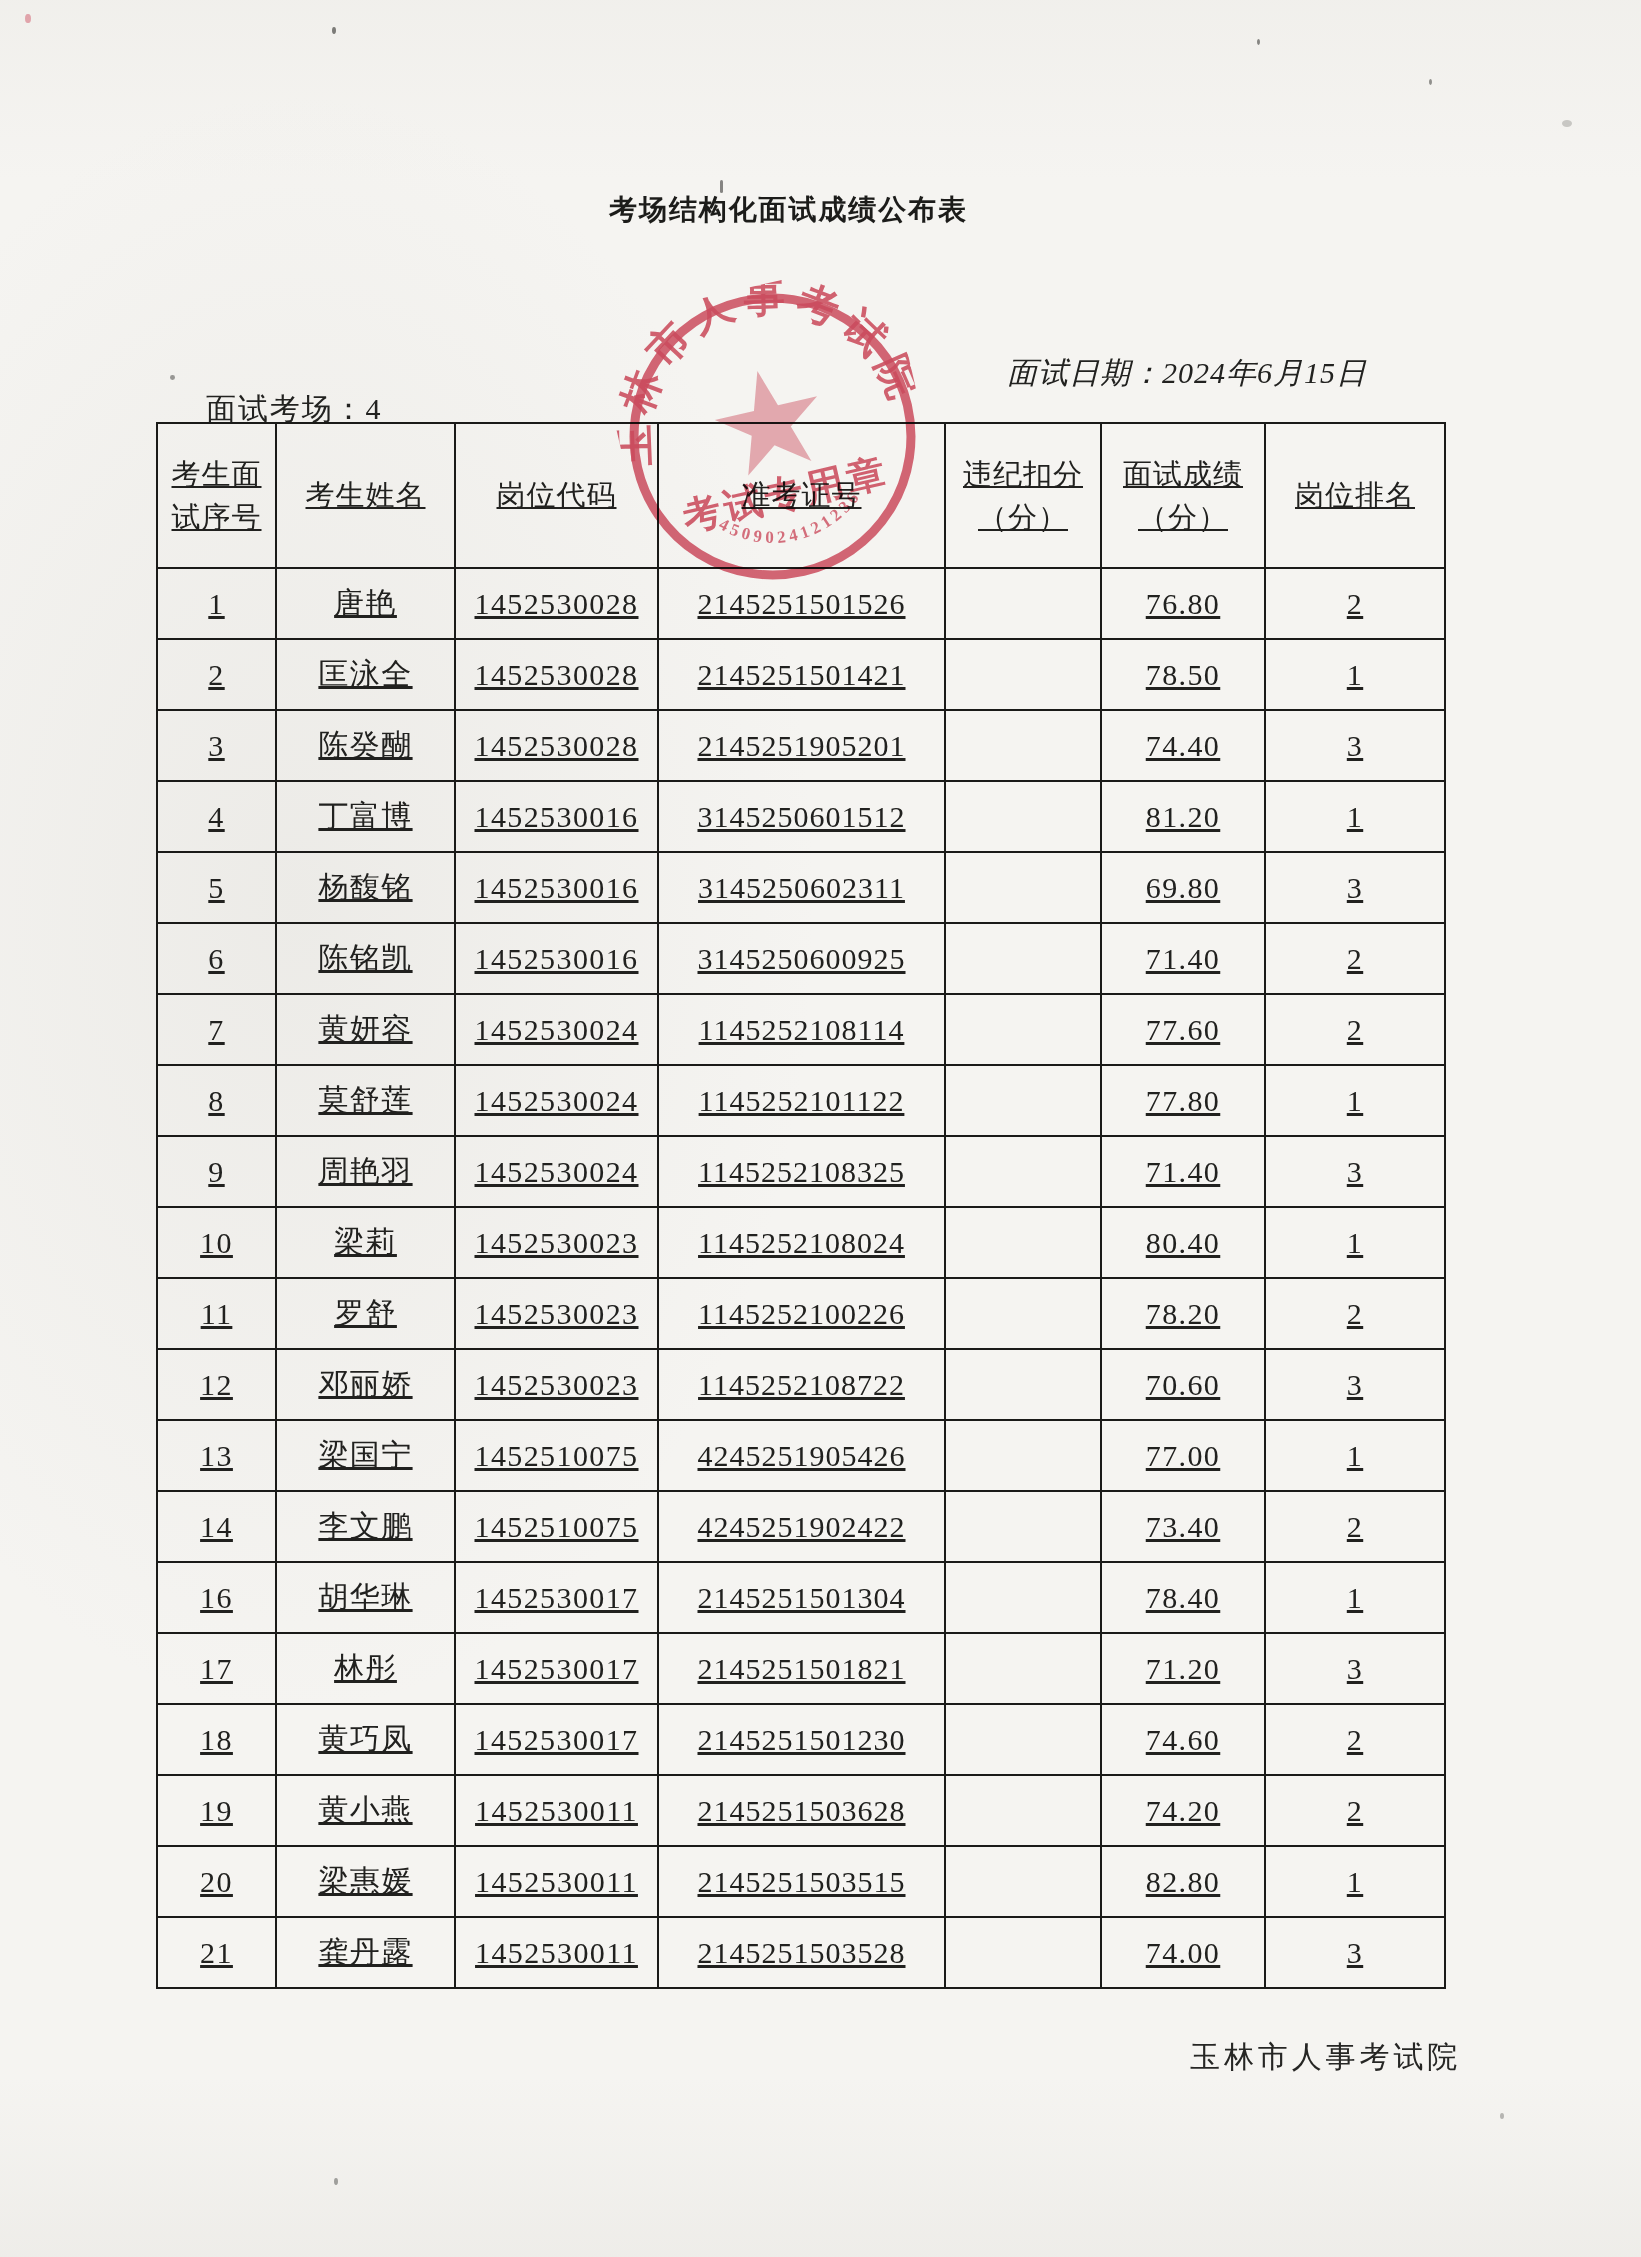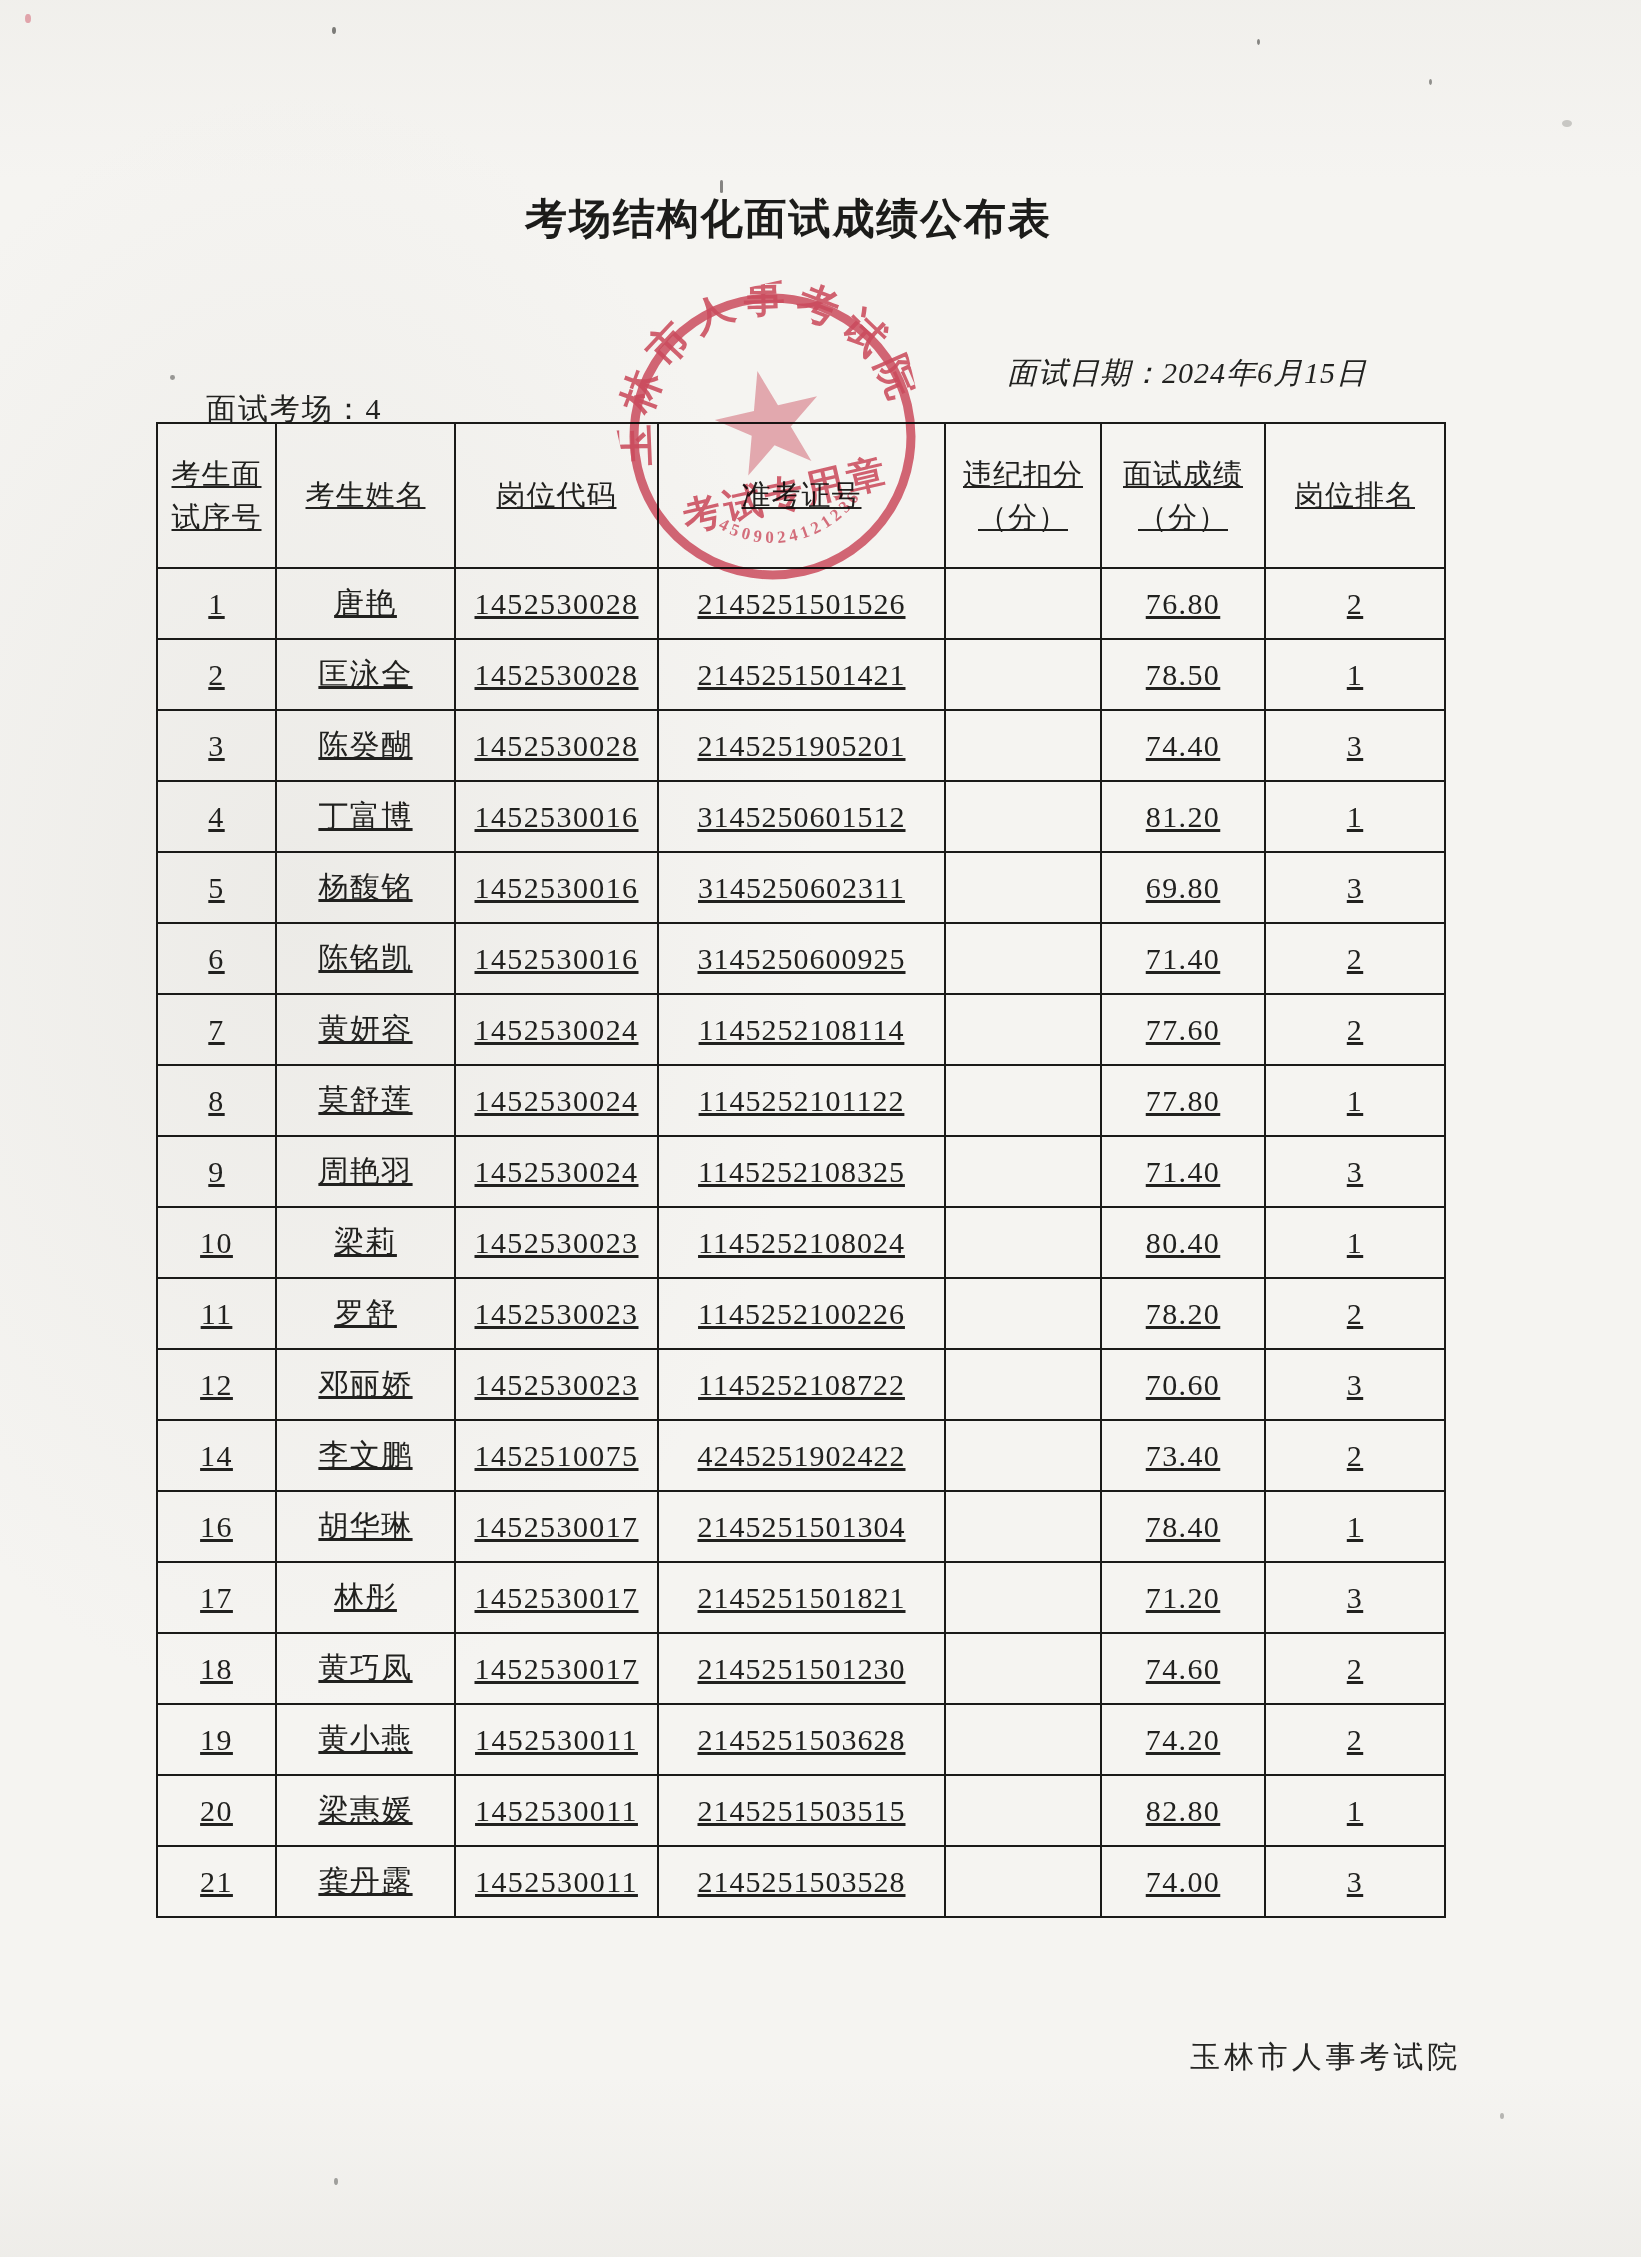"考场结构化面试成绩公布表" .doc-title { font-size: 42px -> 28px }
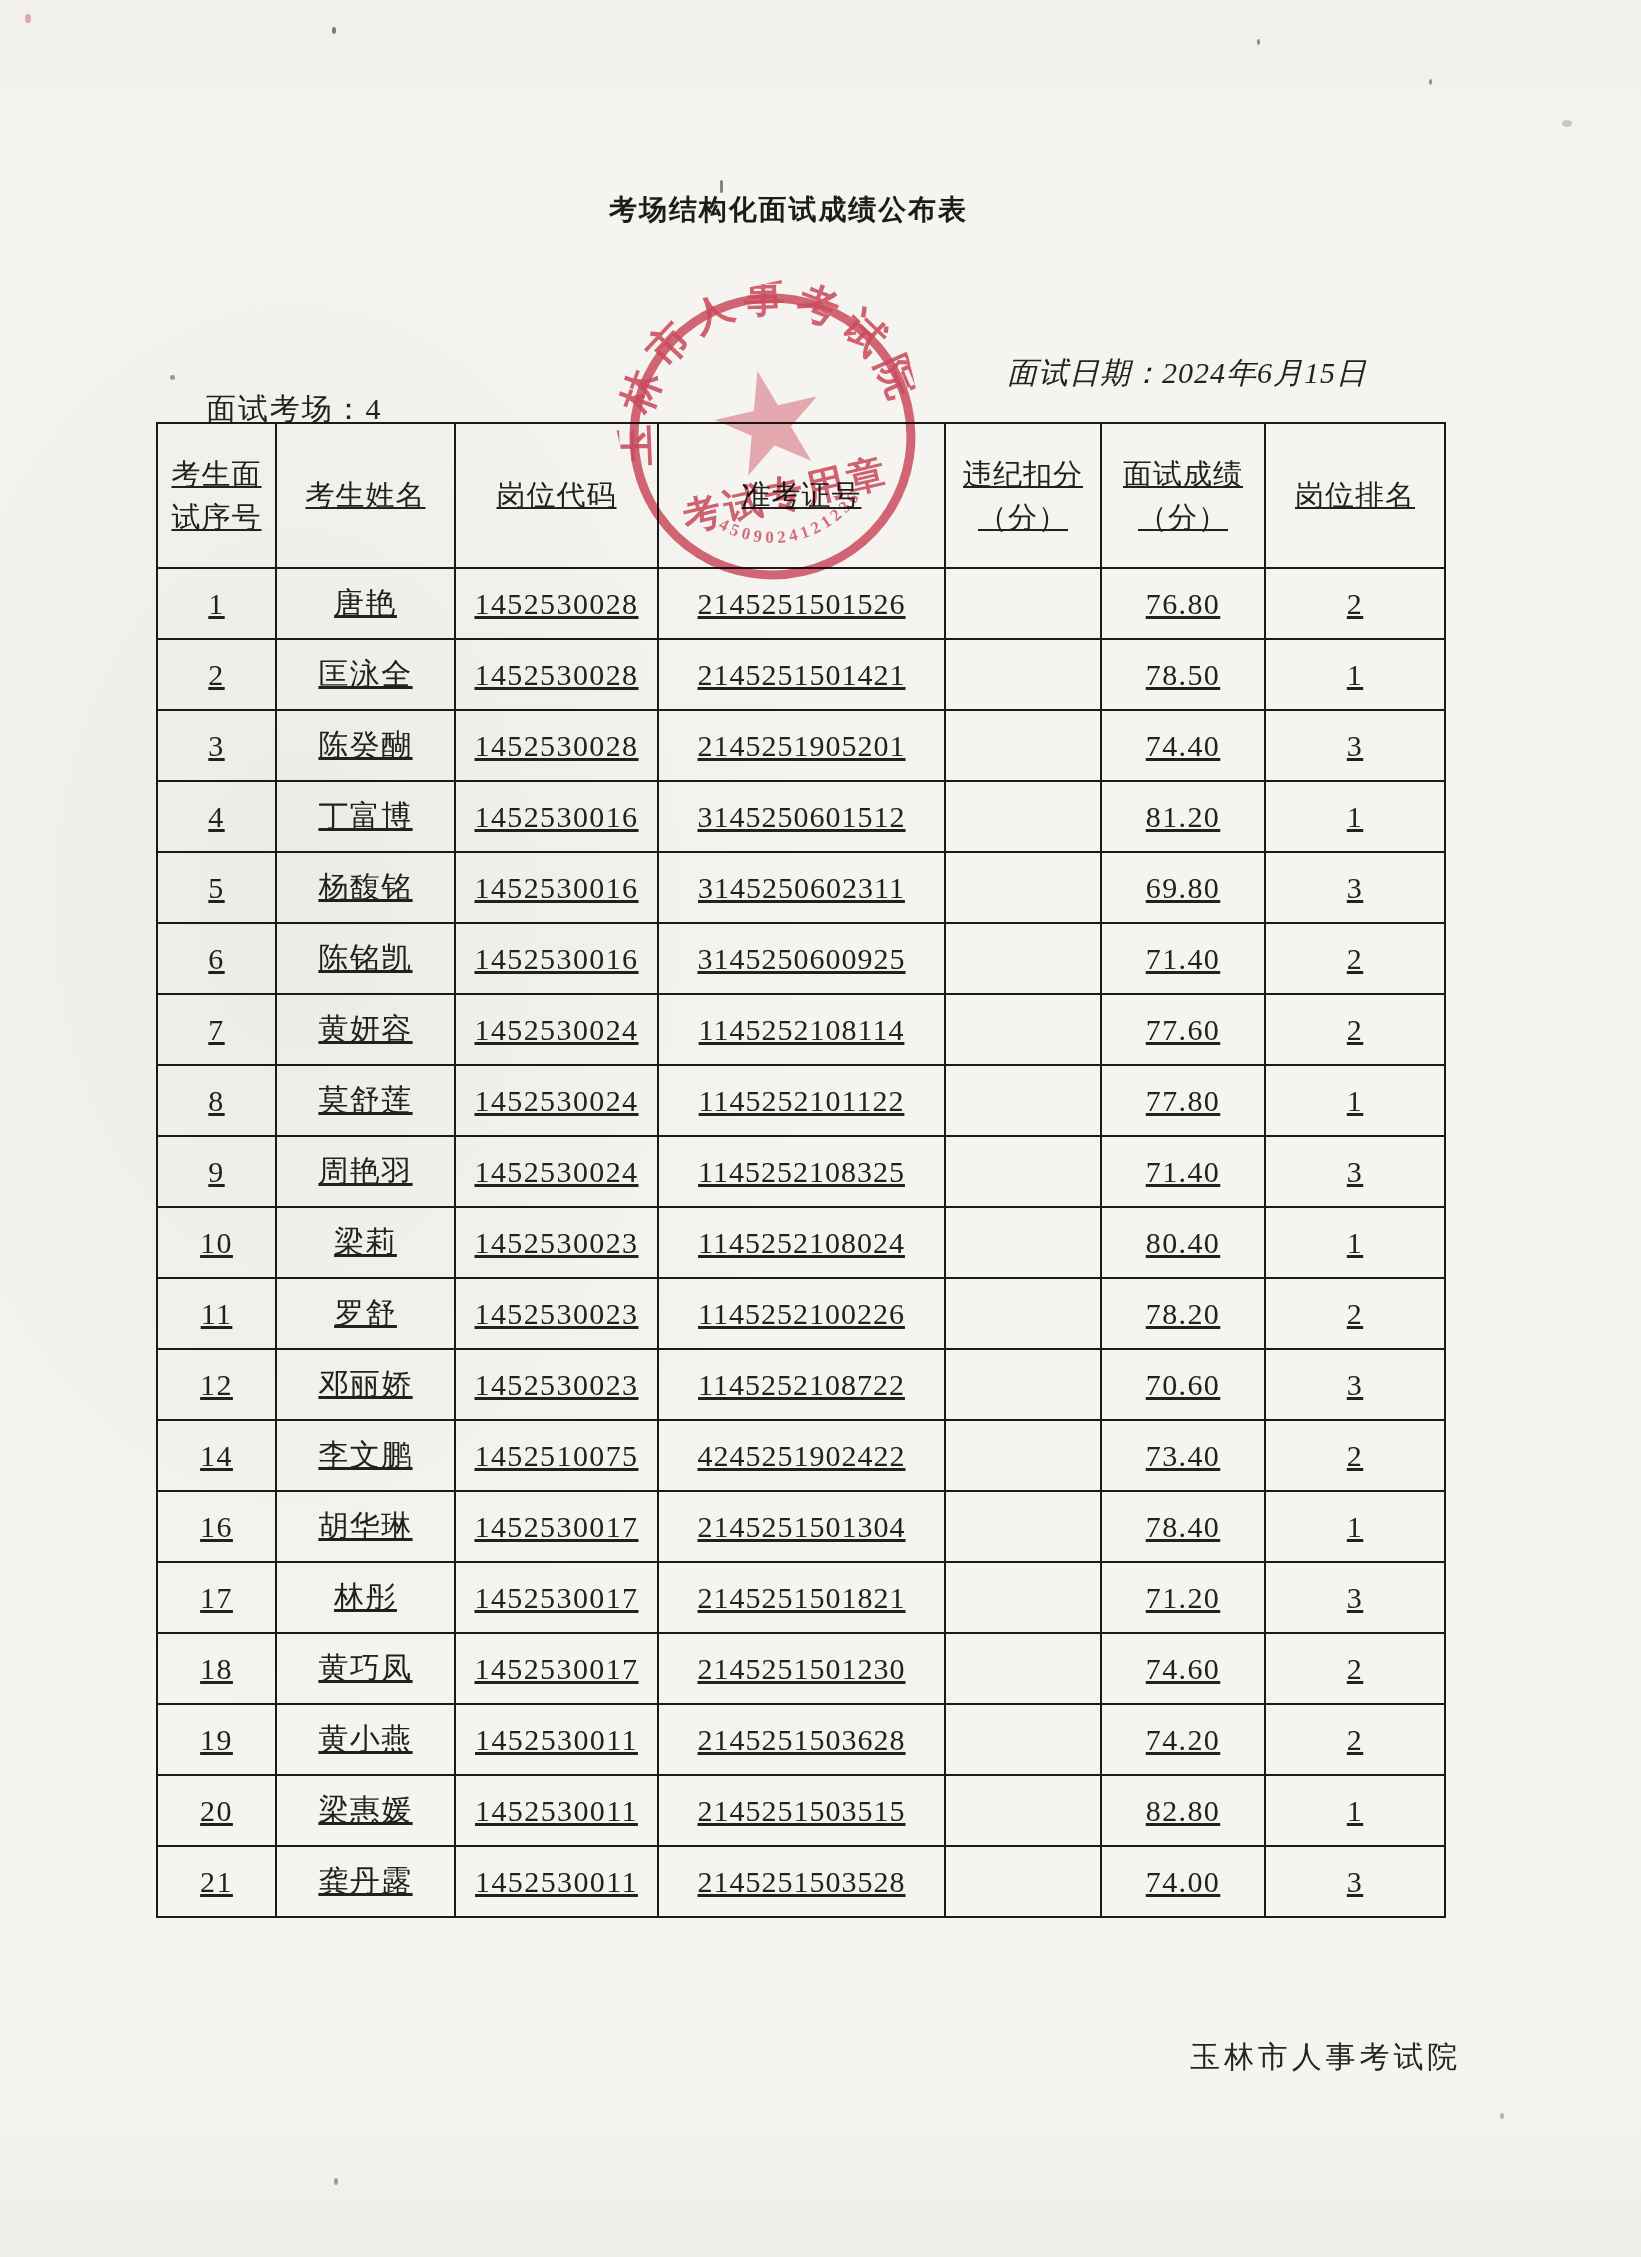"13" tr { html: none -> <tr> <td>13</td> <td>梁国宁</td> <td>1452510075</td> <td>4245251905426</td> <td></td> <td>77.00</td> <td>1</td> </tr> }
